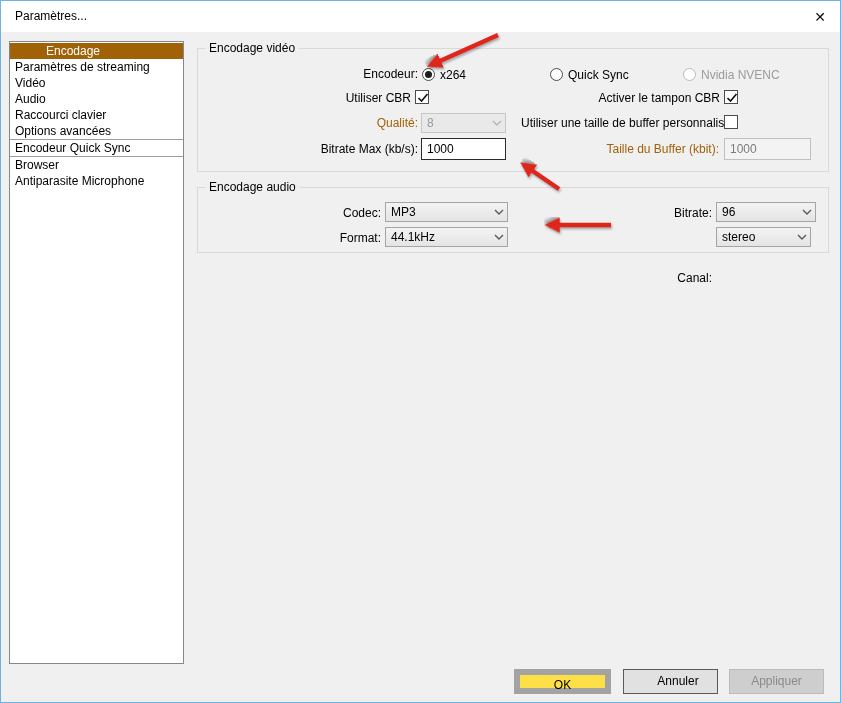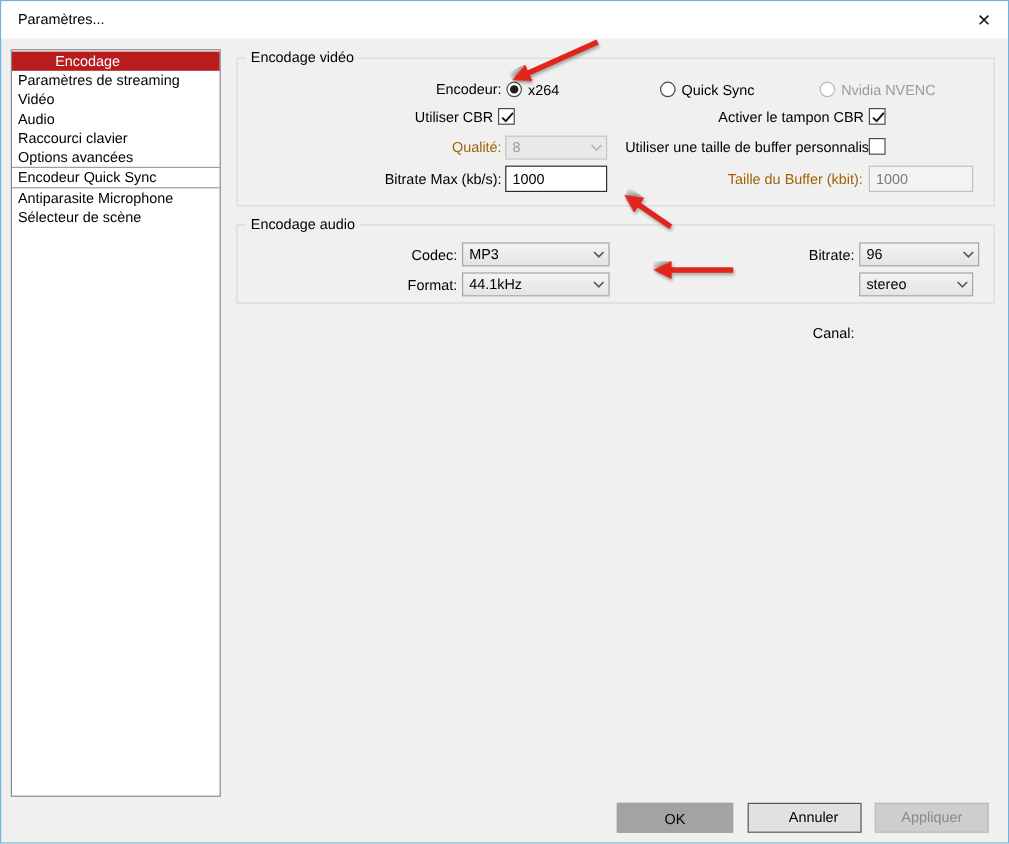"Encodage" .side-item.selected { background: #b91c1c -> #a16207 }
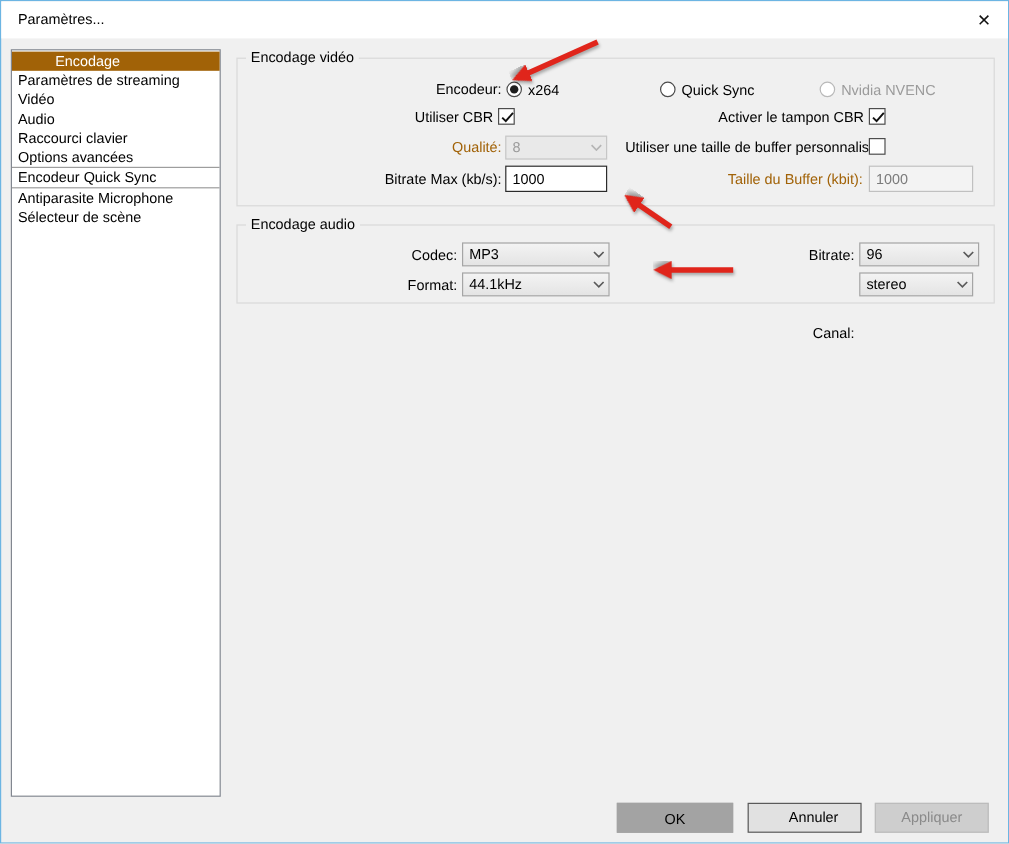"Browser" div.side-item { html: none -> <div>Browser</div> }
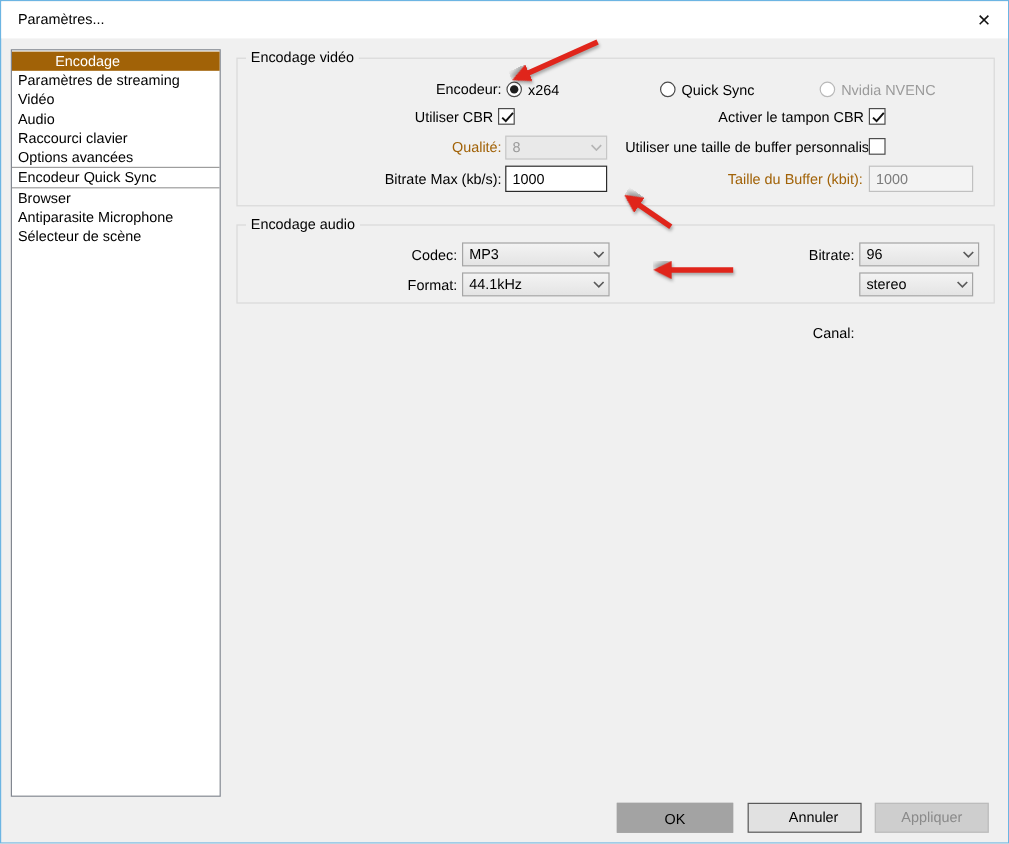"Sélecteur de scène" div.side-item { html: <div>Sélecteur de scène</div> -> none }
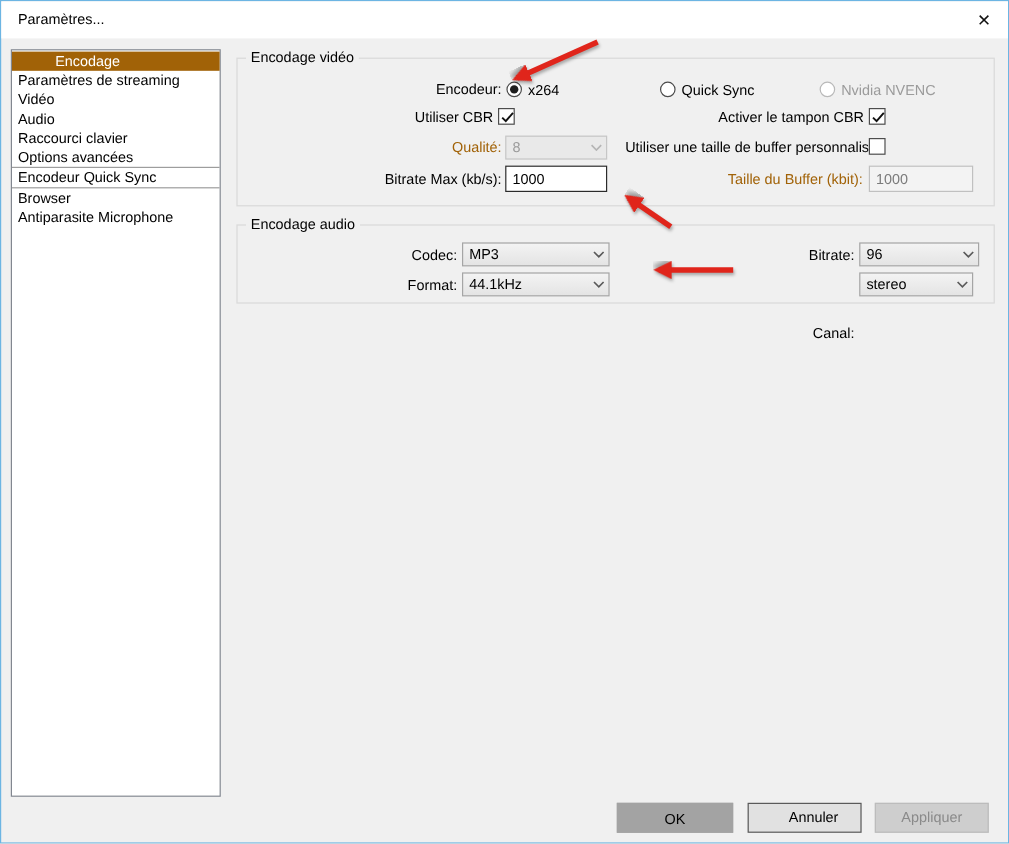"OK" .btn.default { background: #a3a3a3 -> #fde047; border: 4px solid #a3a3a3 -> 6px solid #a3a3a3 }
